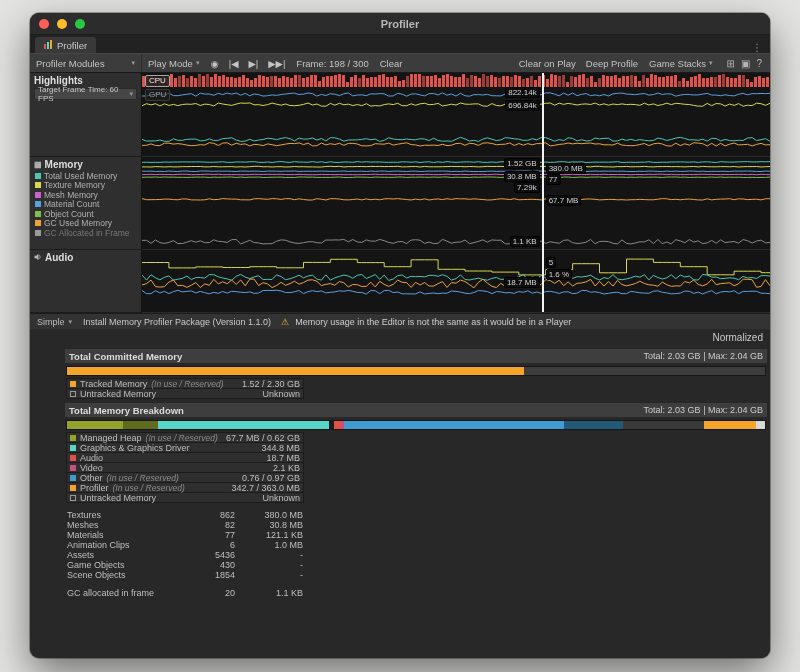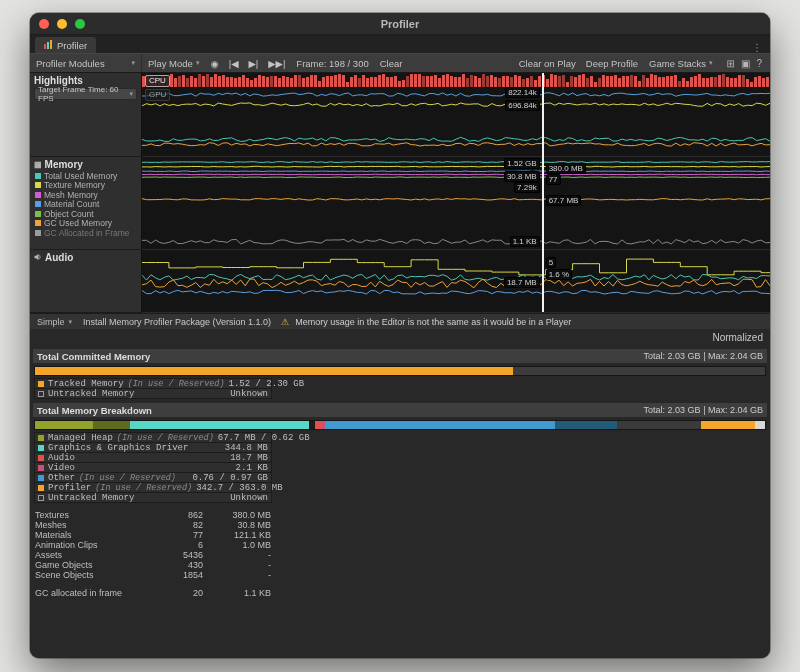"Total Committed Memory" .details { margin-left: none -> 32px }
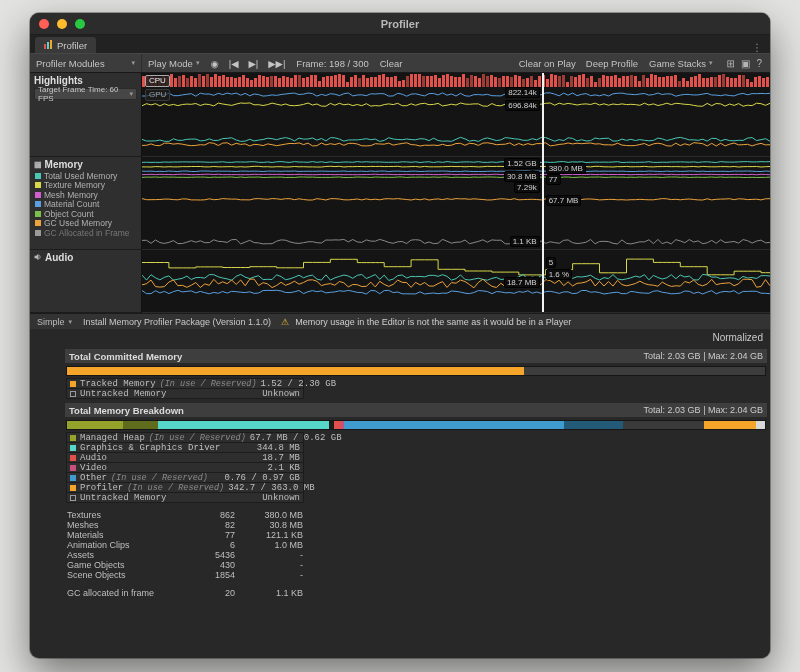"Tracked Memory" .legend { font-family: Liberation Mono, monospace -> none }
